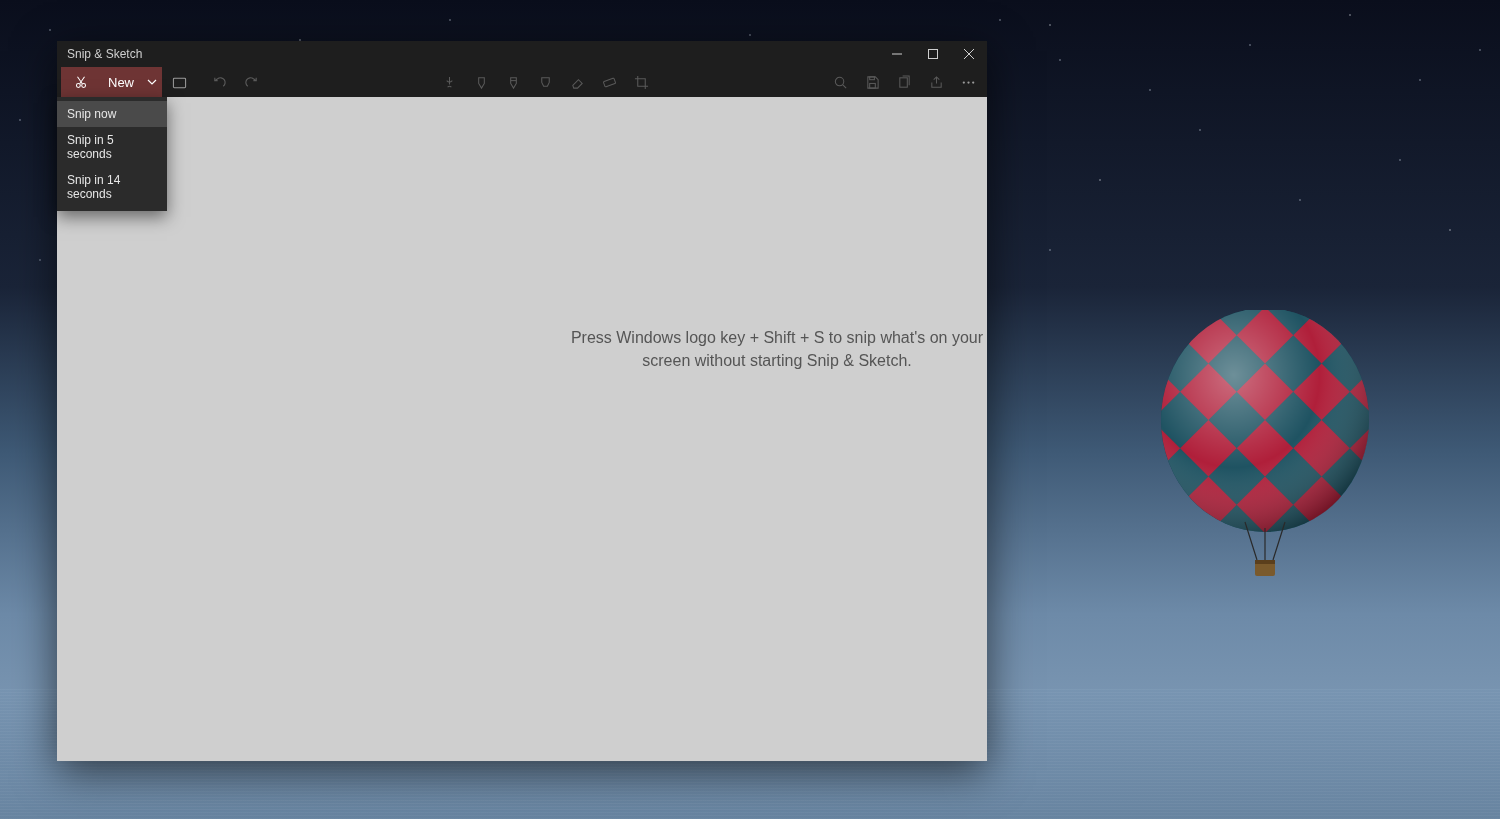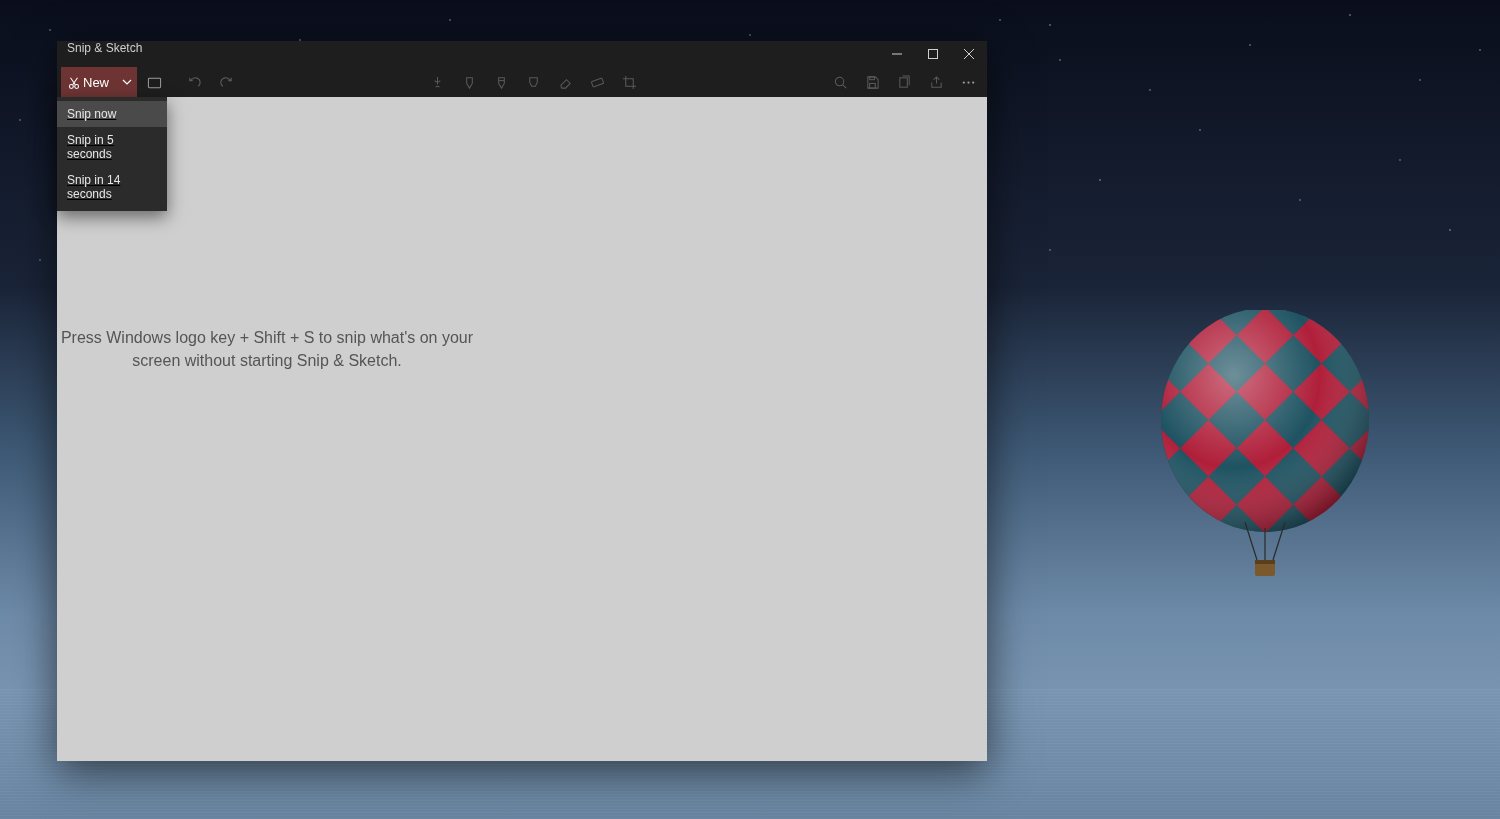"Snip & Sketch" .titlebar { align-items: flex-start -> center }
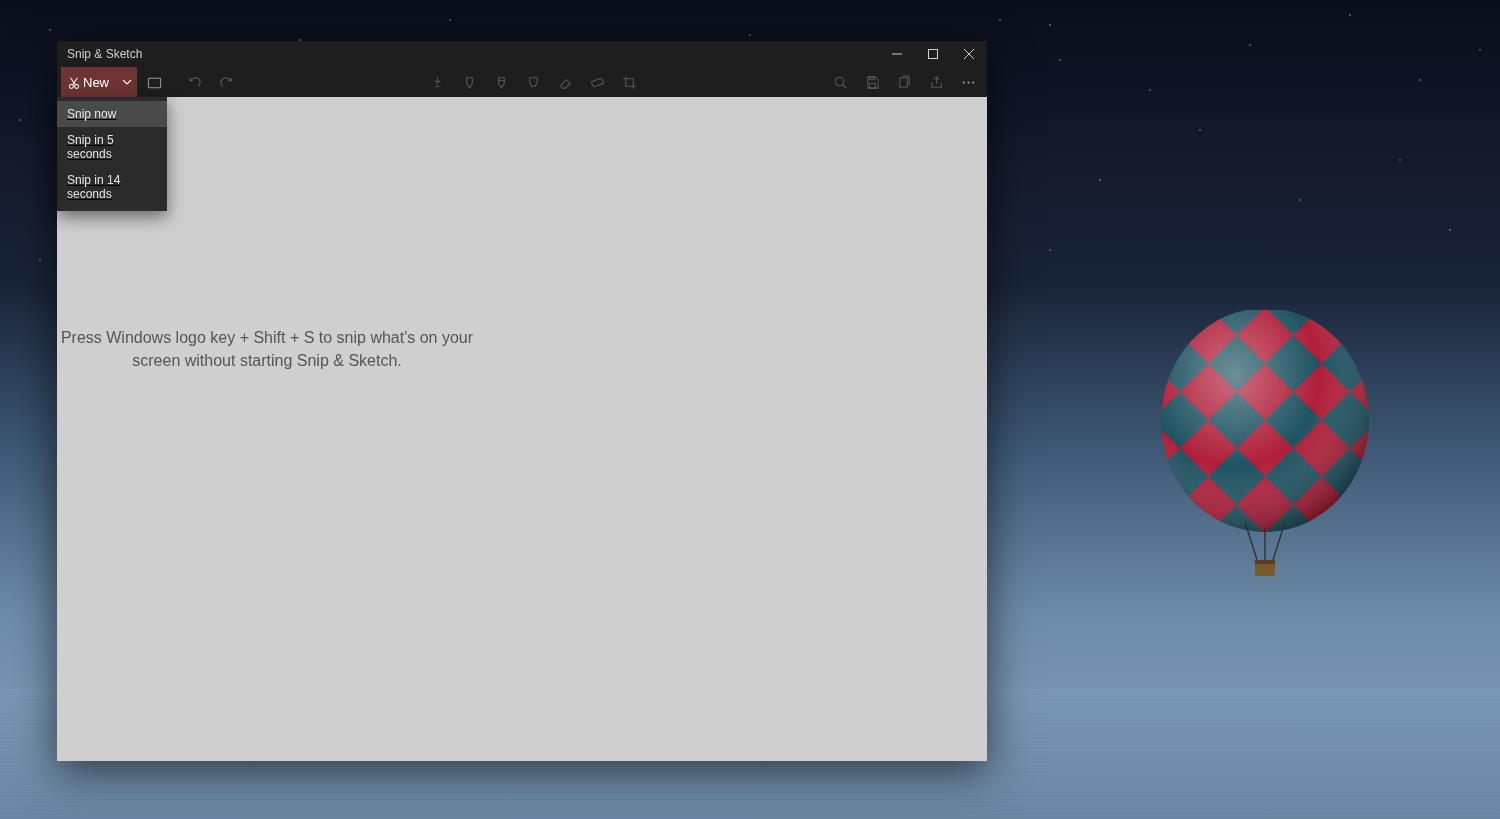"New" .newbtn .main { align-items: flex-end -> center; gap: 2px -> 20px; margin-left: none -> 7px }
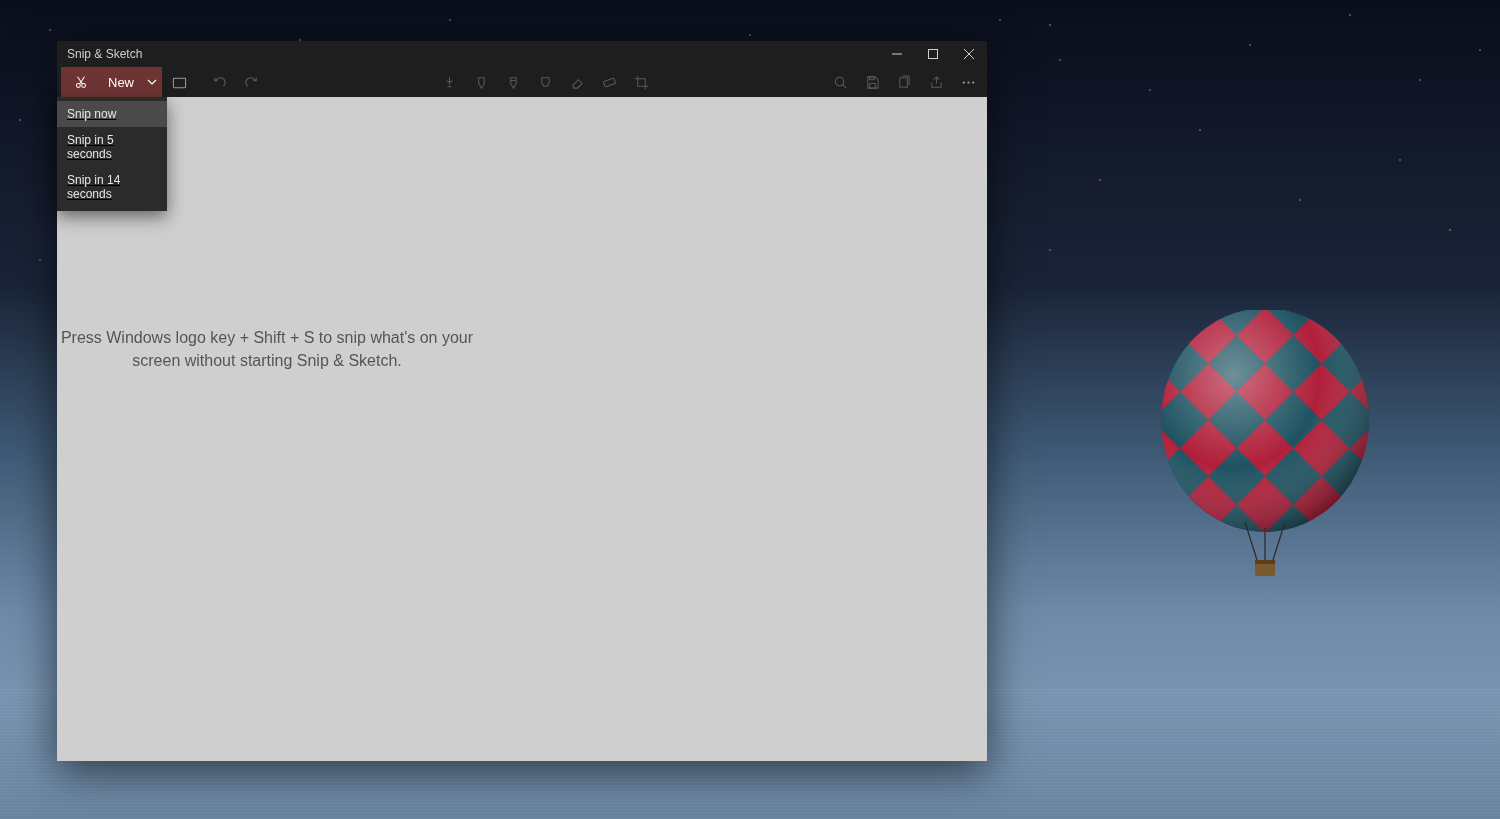"Snip now" .dropdown { text-decoration: underline -> none }
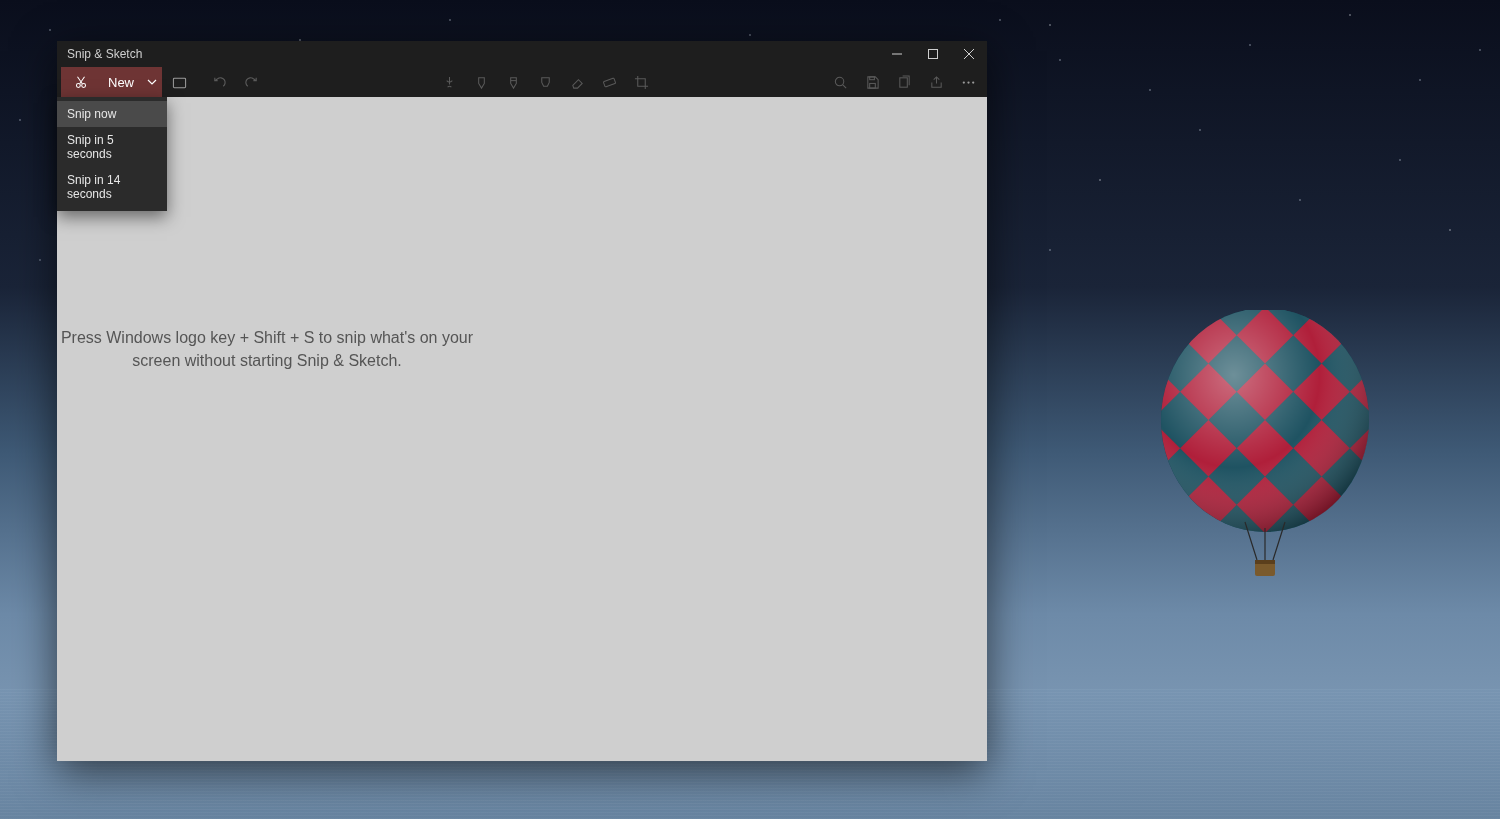"Press Windows logo key +" .canvas { justify-content: flex-start -> flex-end }
